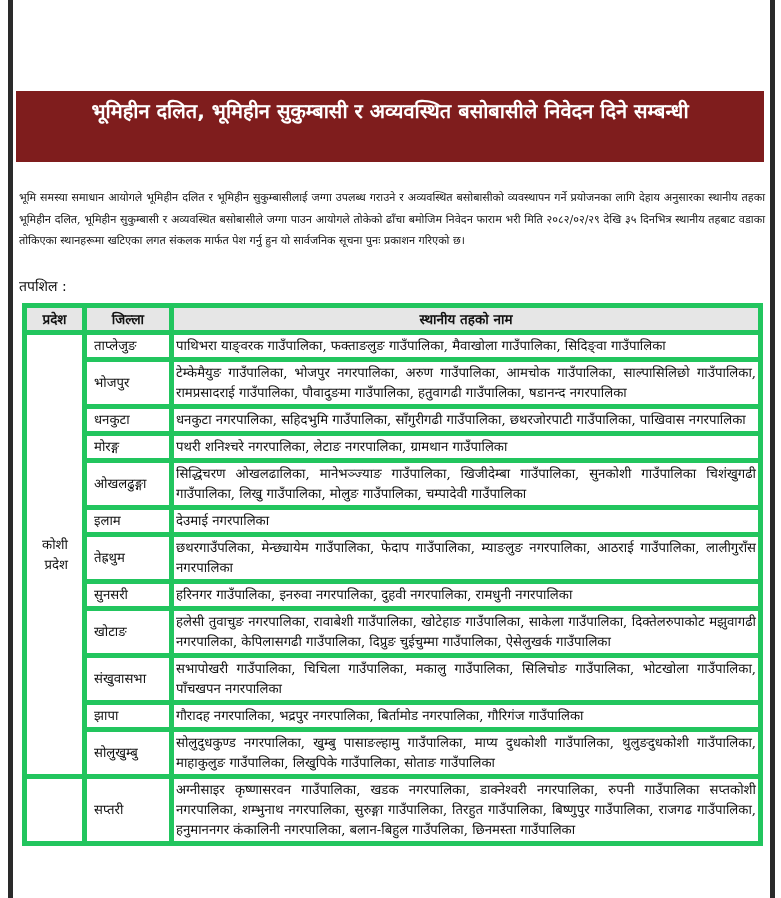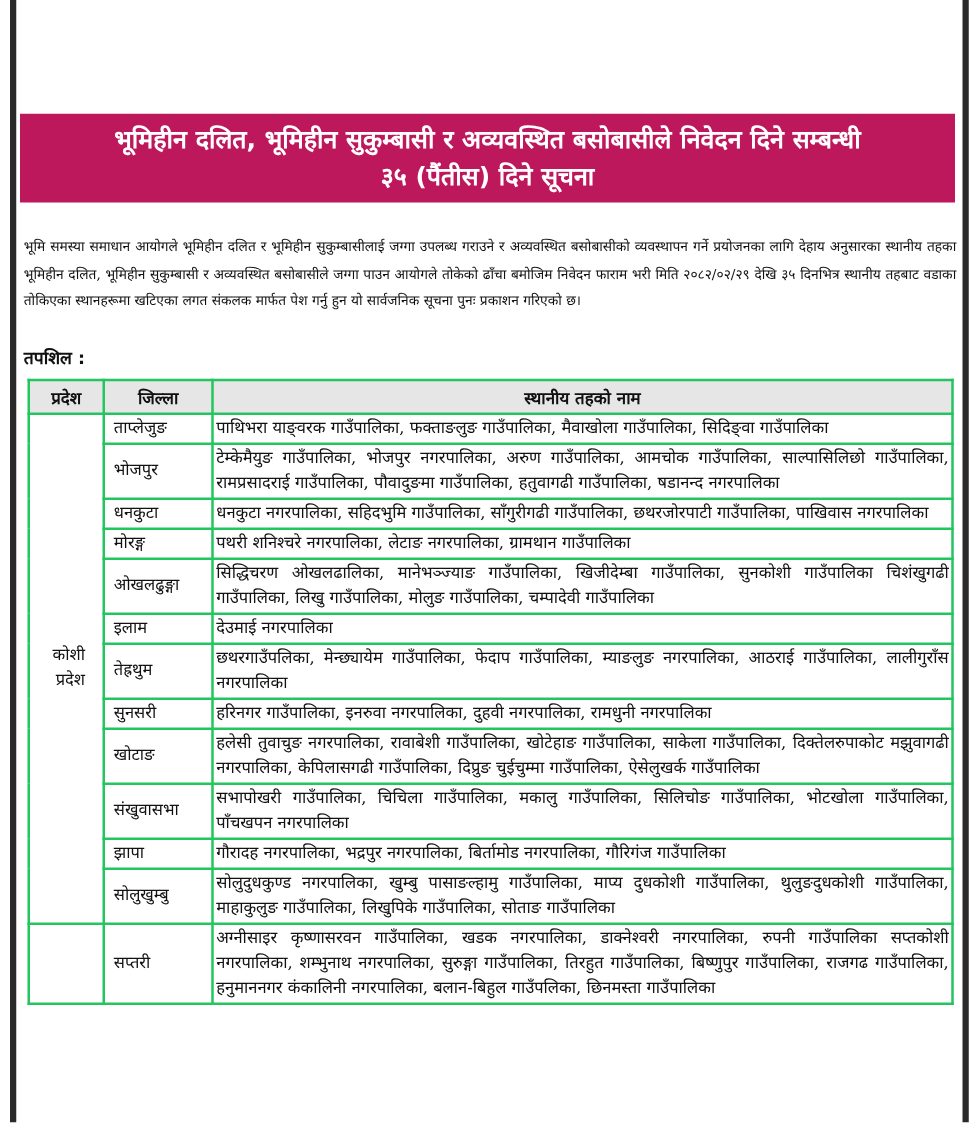"भूमिहीन दलित, भूमिहीन सुकुम्बासी र" .banner { background: #be185d -> #7f1d1d }
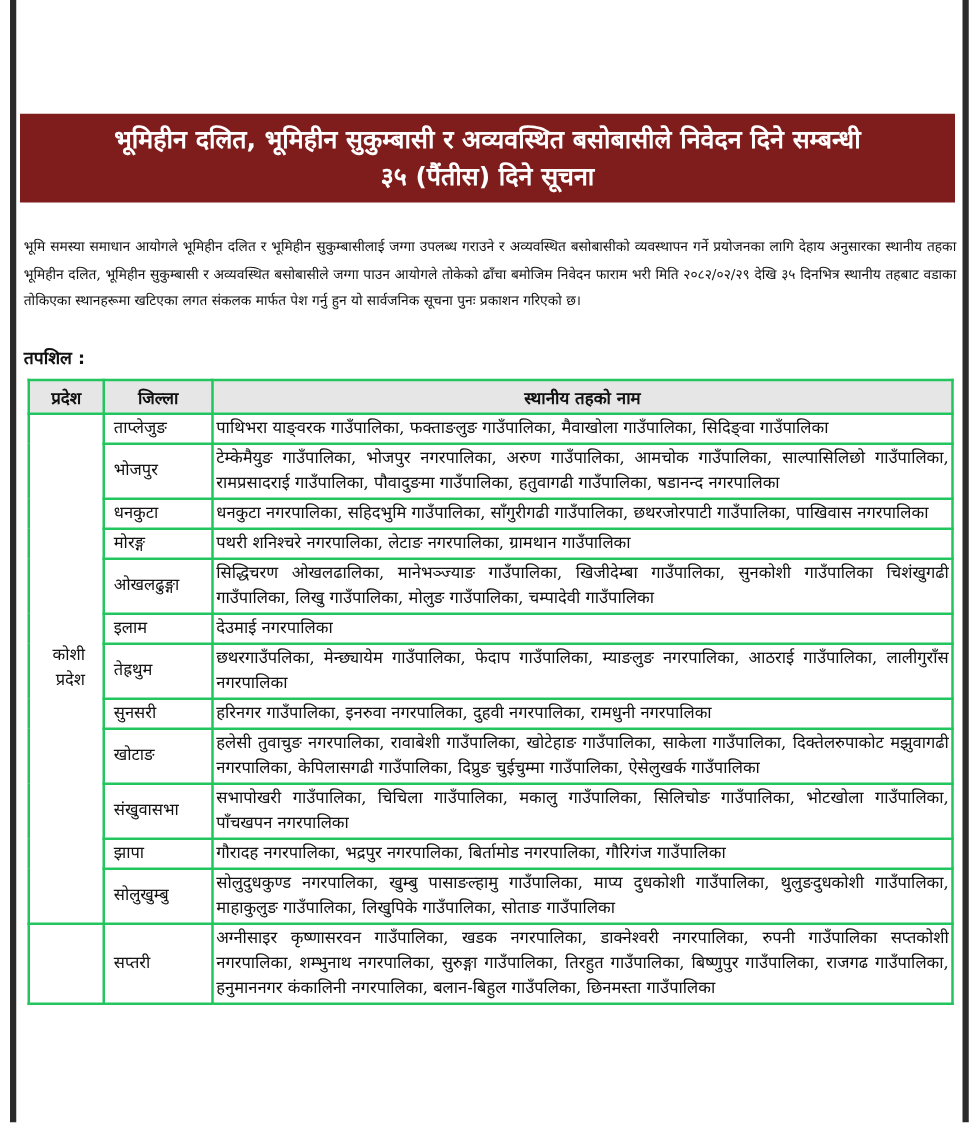"३५ (पैंतीस) दिने सूचना" div { html: <div>३५ (पैंतीस) दिने सूचना</div> -> none }
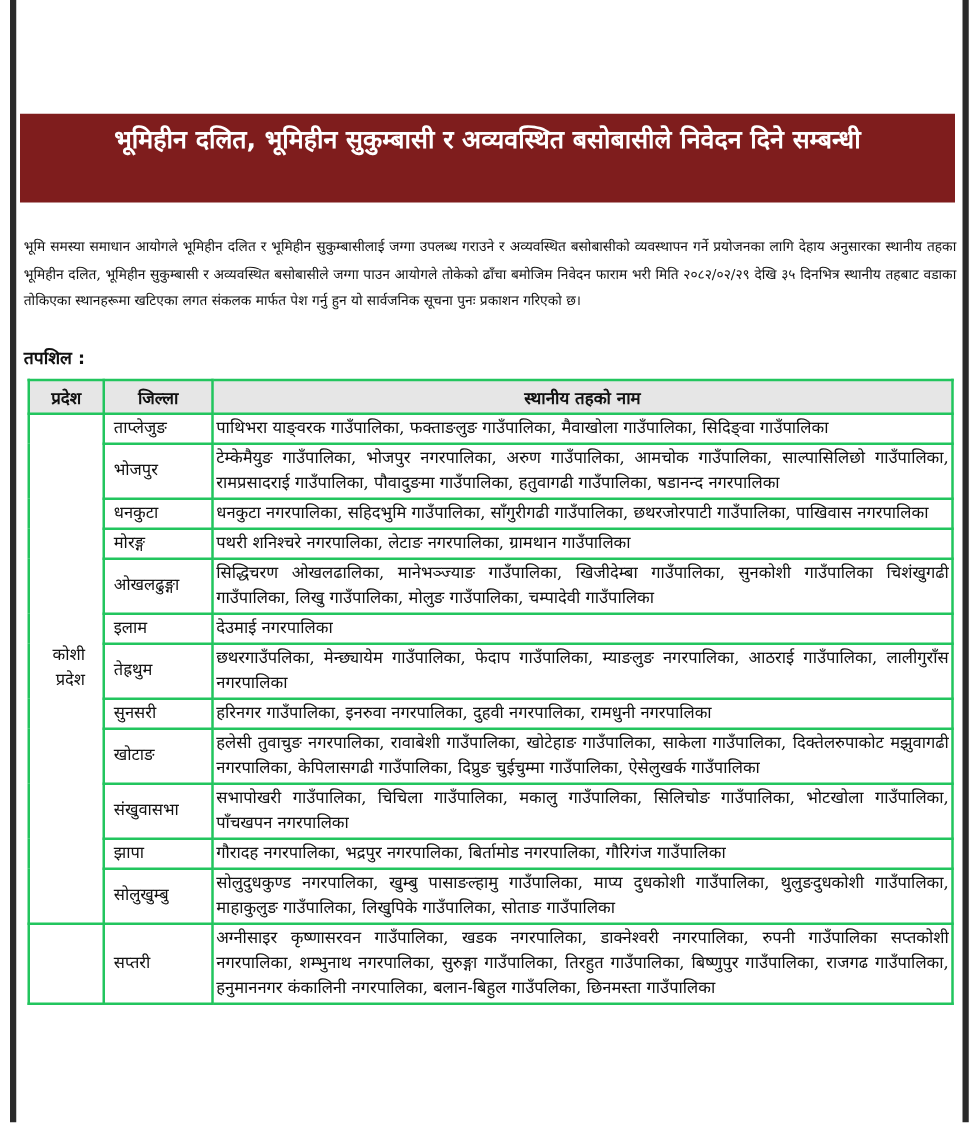"तपशिल :" .tapsil { font-weight: bold -> normal }
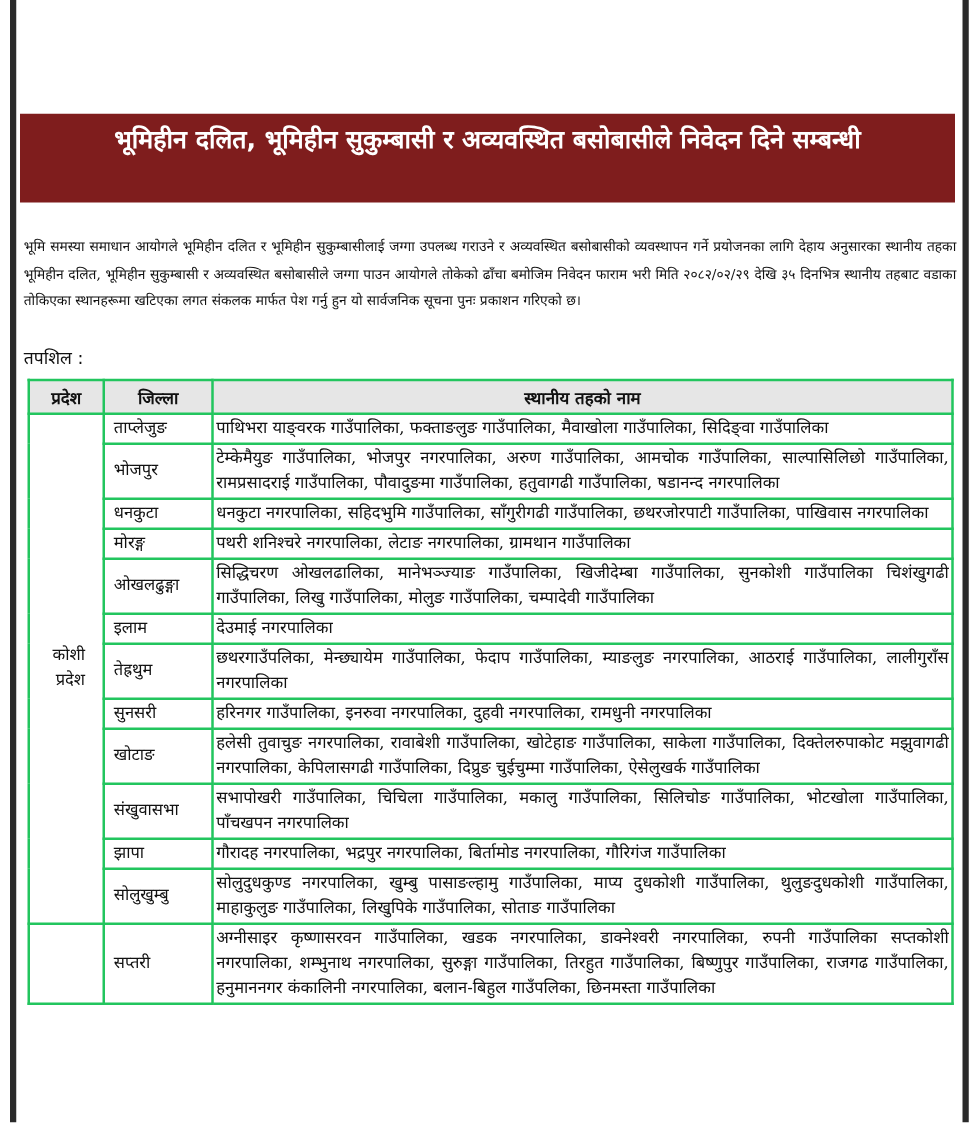"प्रदेश" th, td { border: 2px solid #22c55e -> 5px solid #22c55e }
